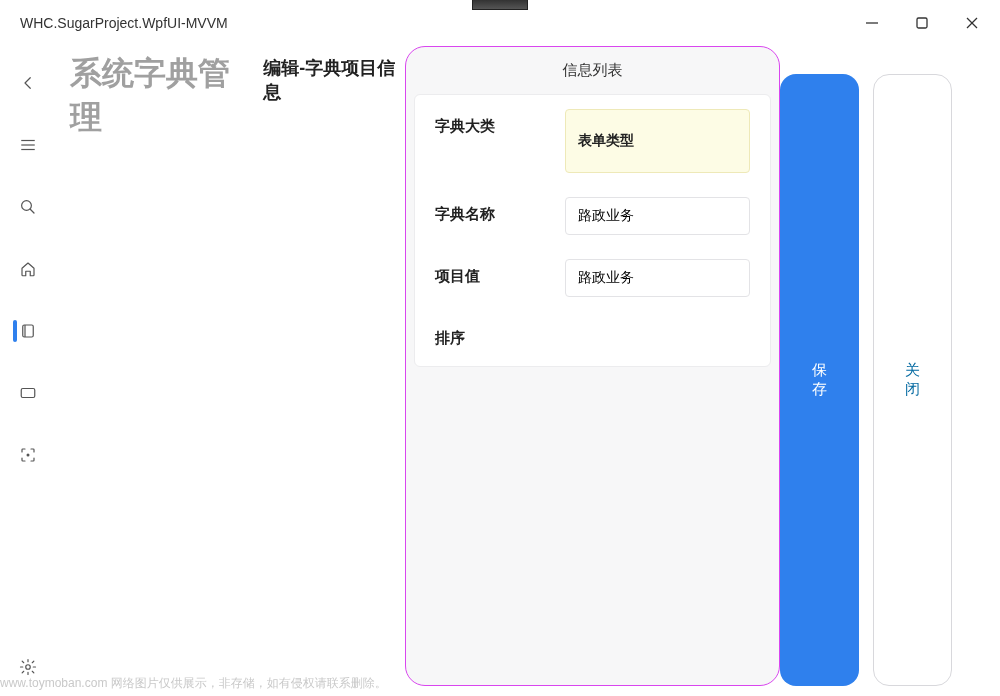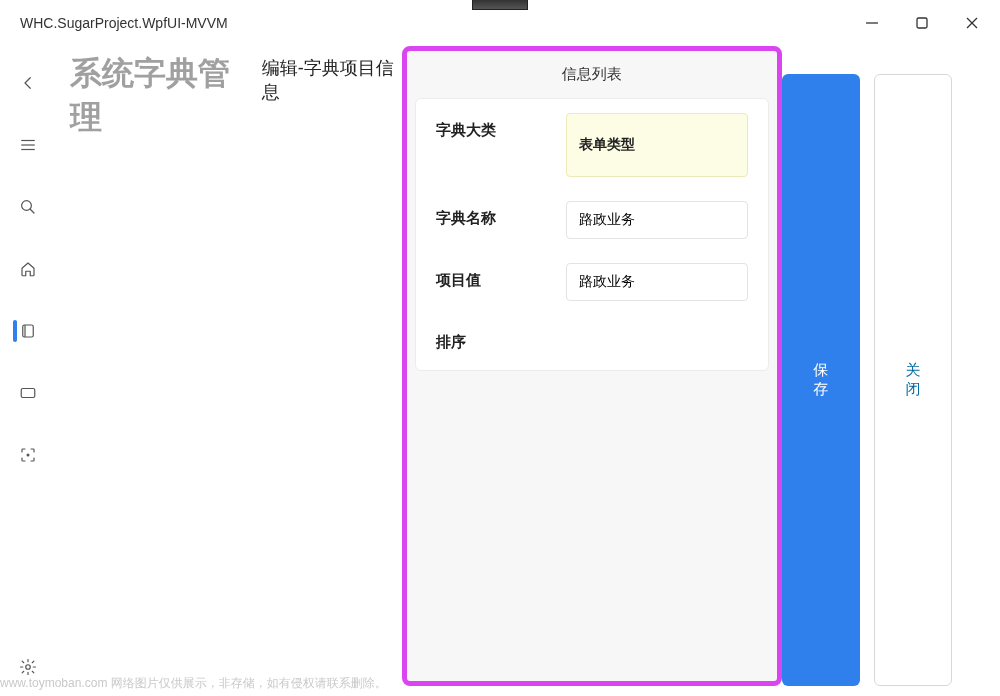"编辑-字典项目信息" .subtitle { font-weight: 400 -> 700 }
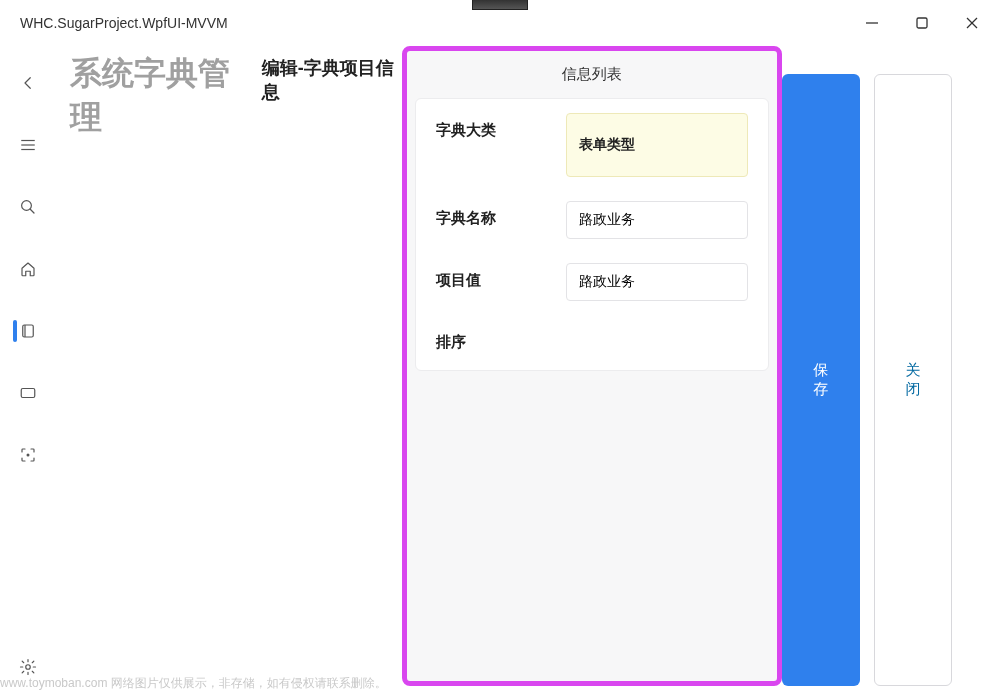"信息列表" .form-card { border: 5px solid #d946ef -> 1px solid #d946ef; border-radius: 8px -> 20px }
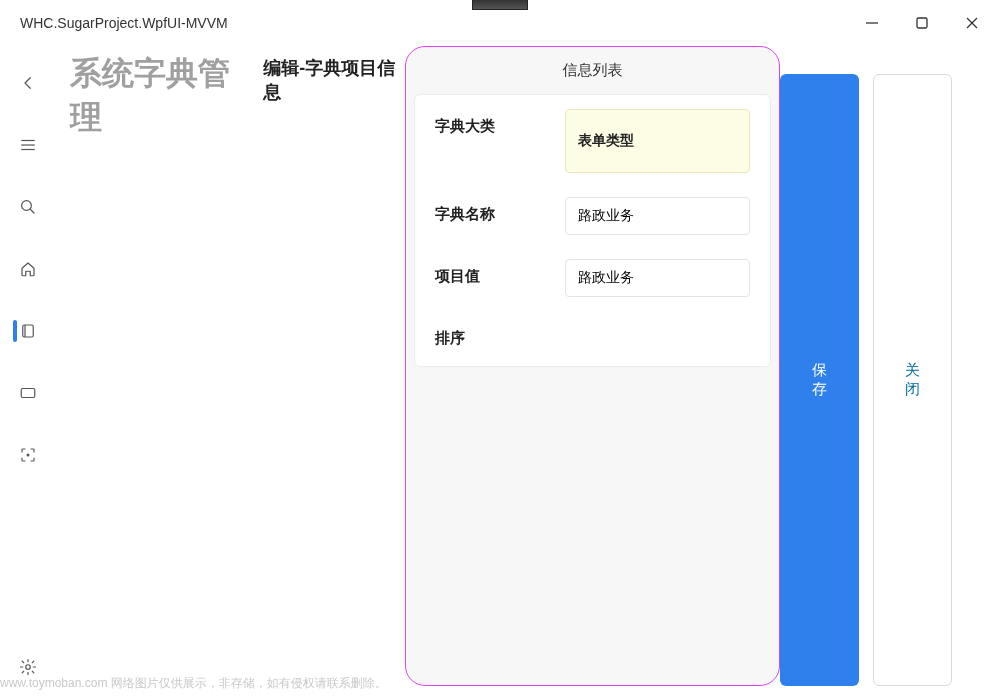"保存" .btn { border-radius: 6px -> 16px }
